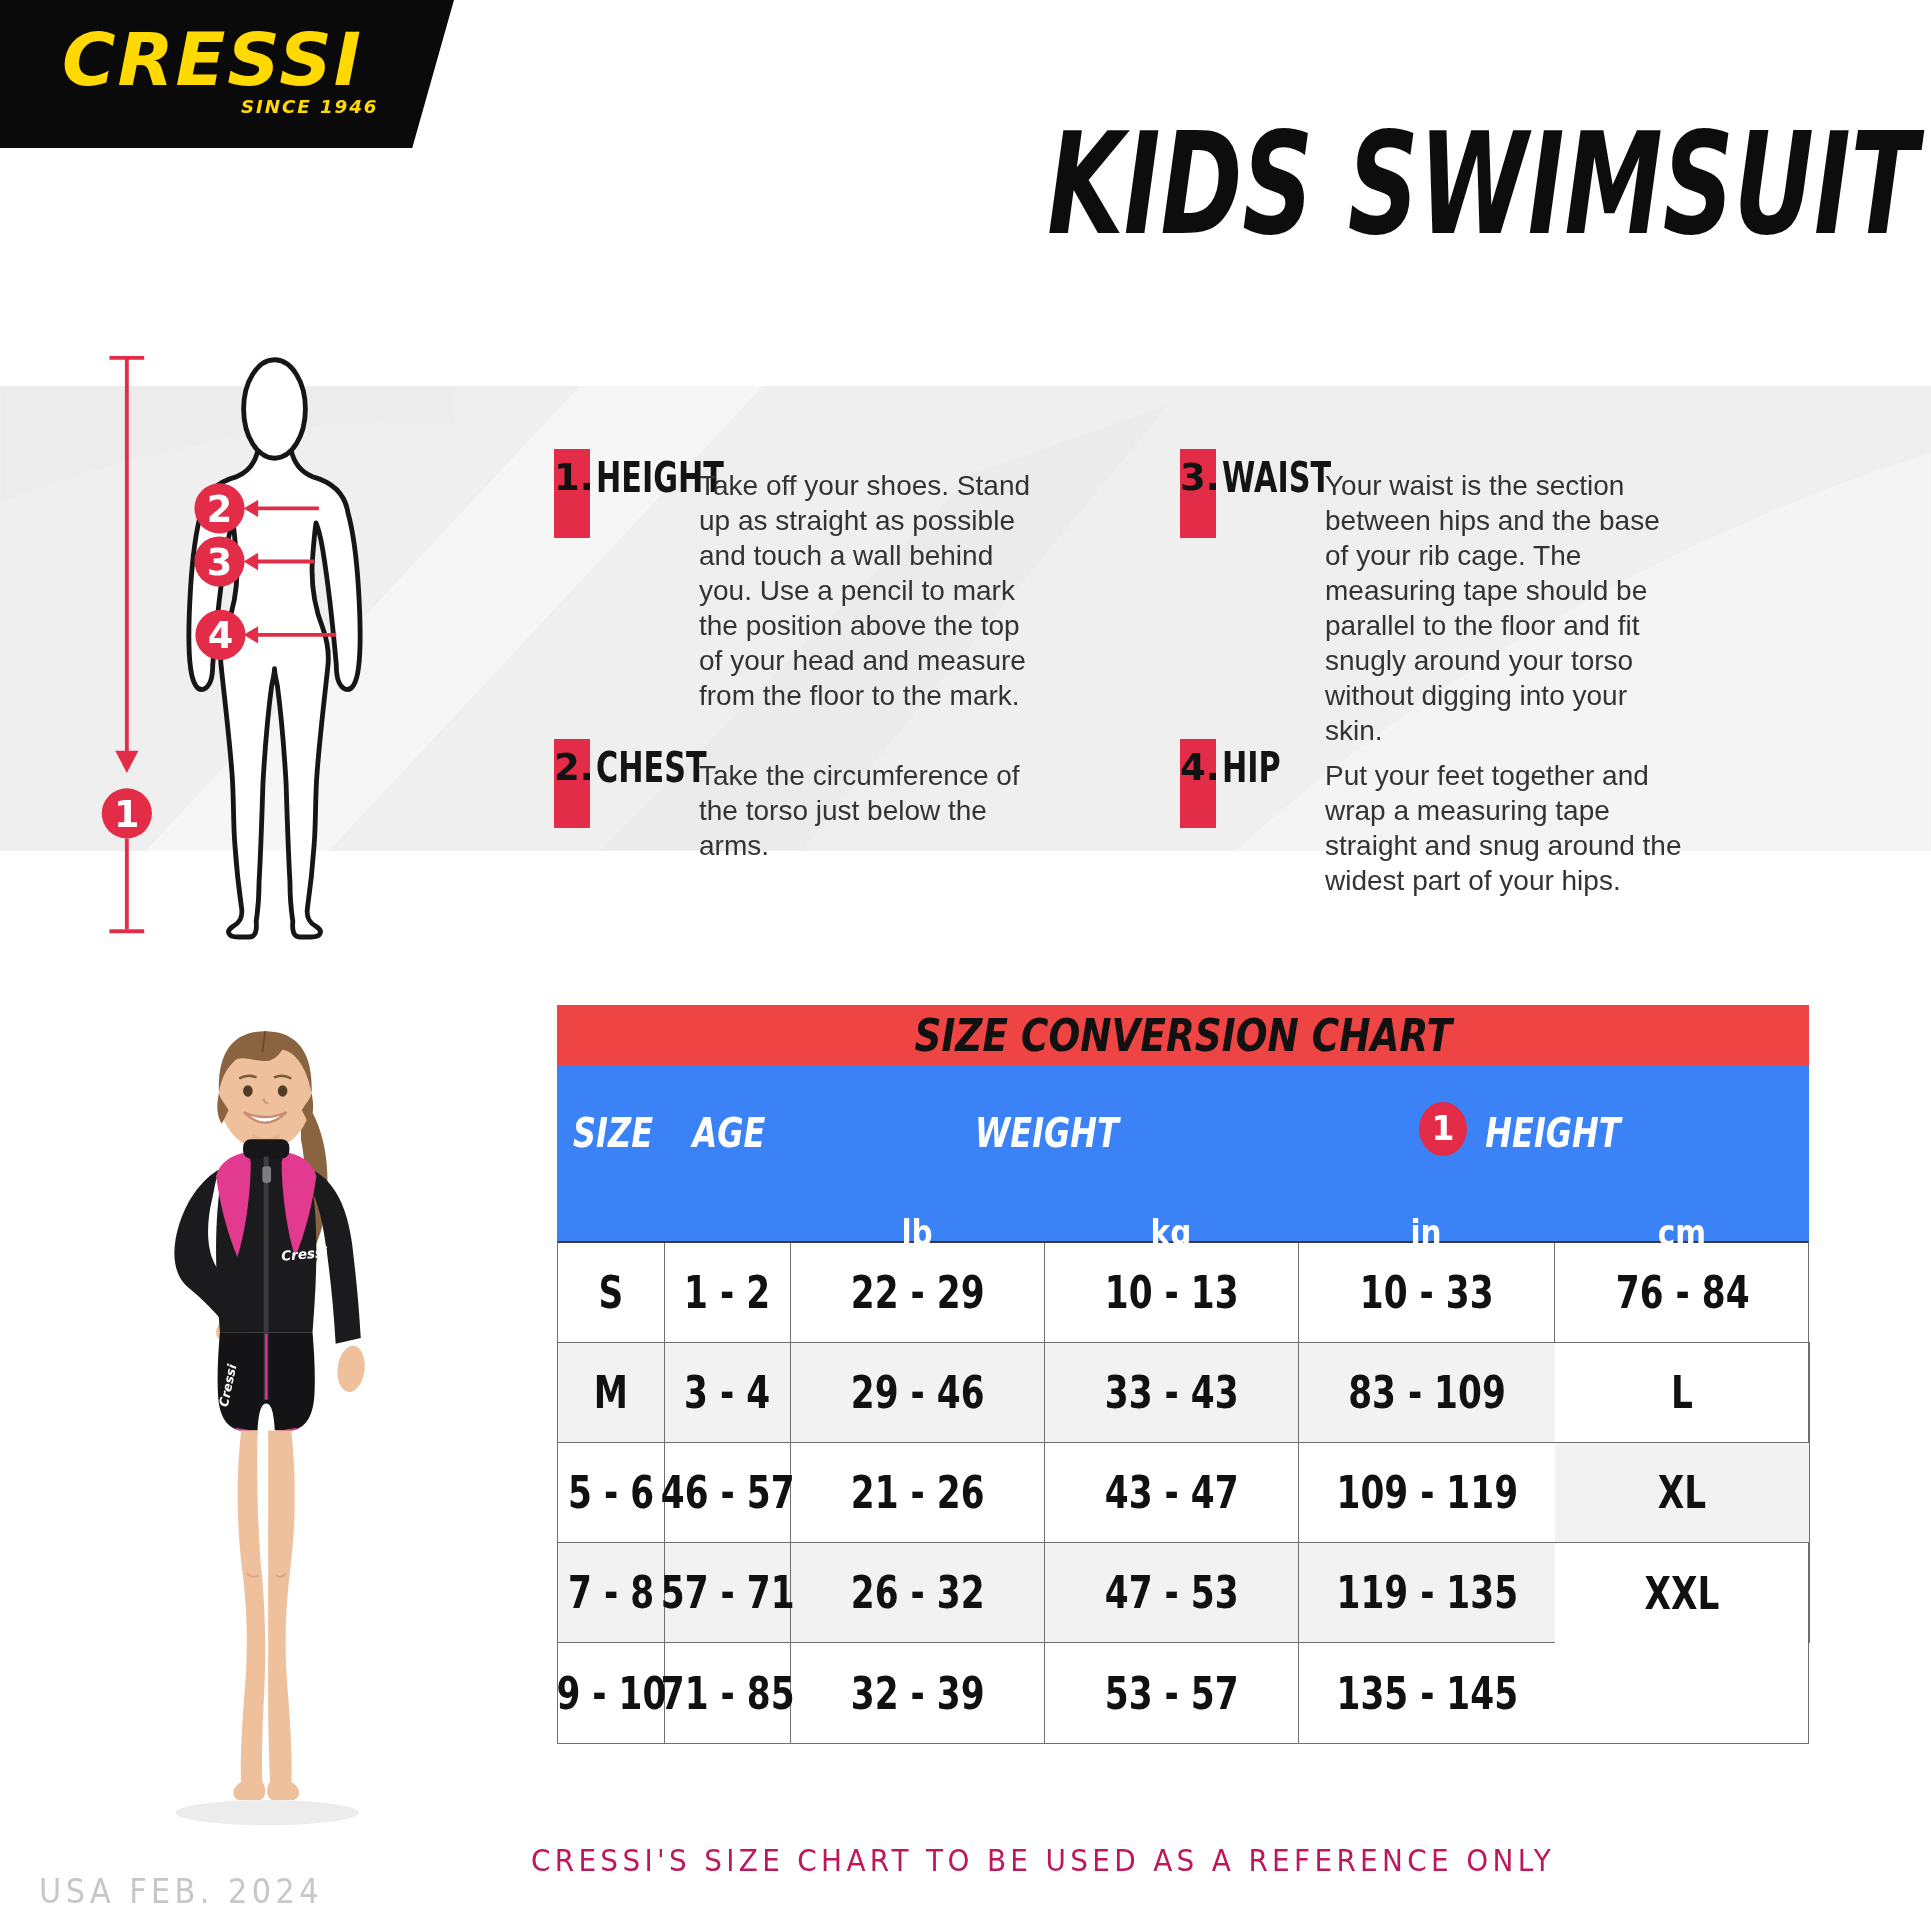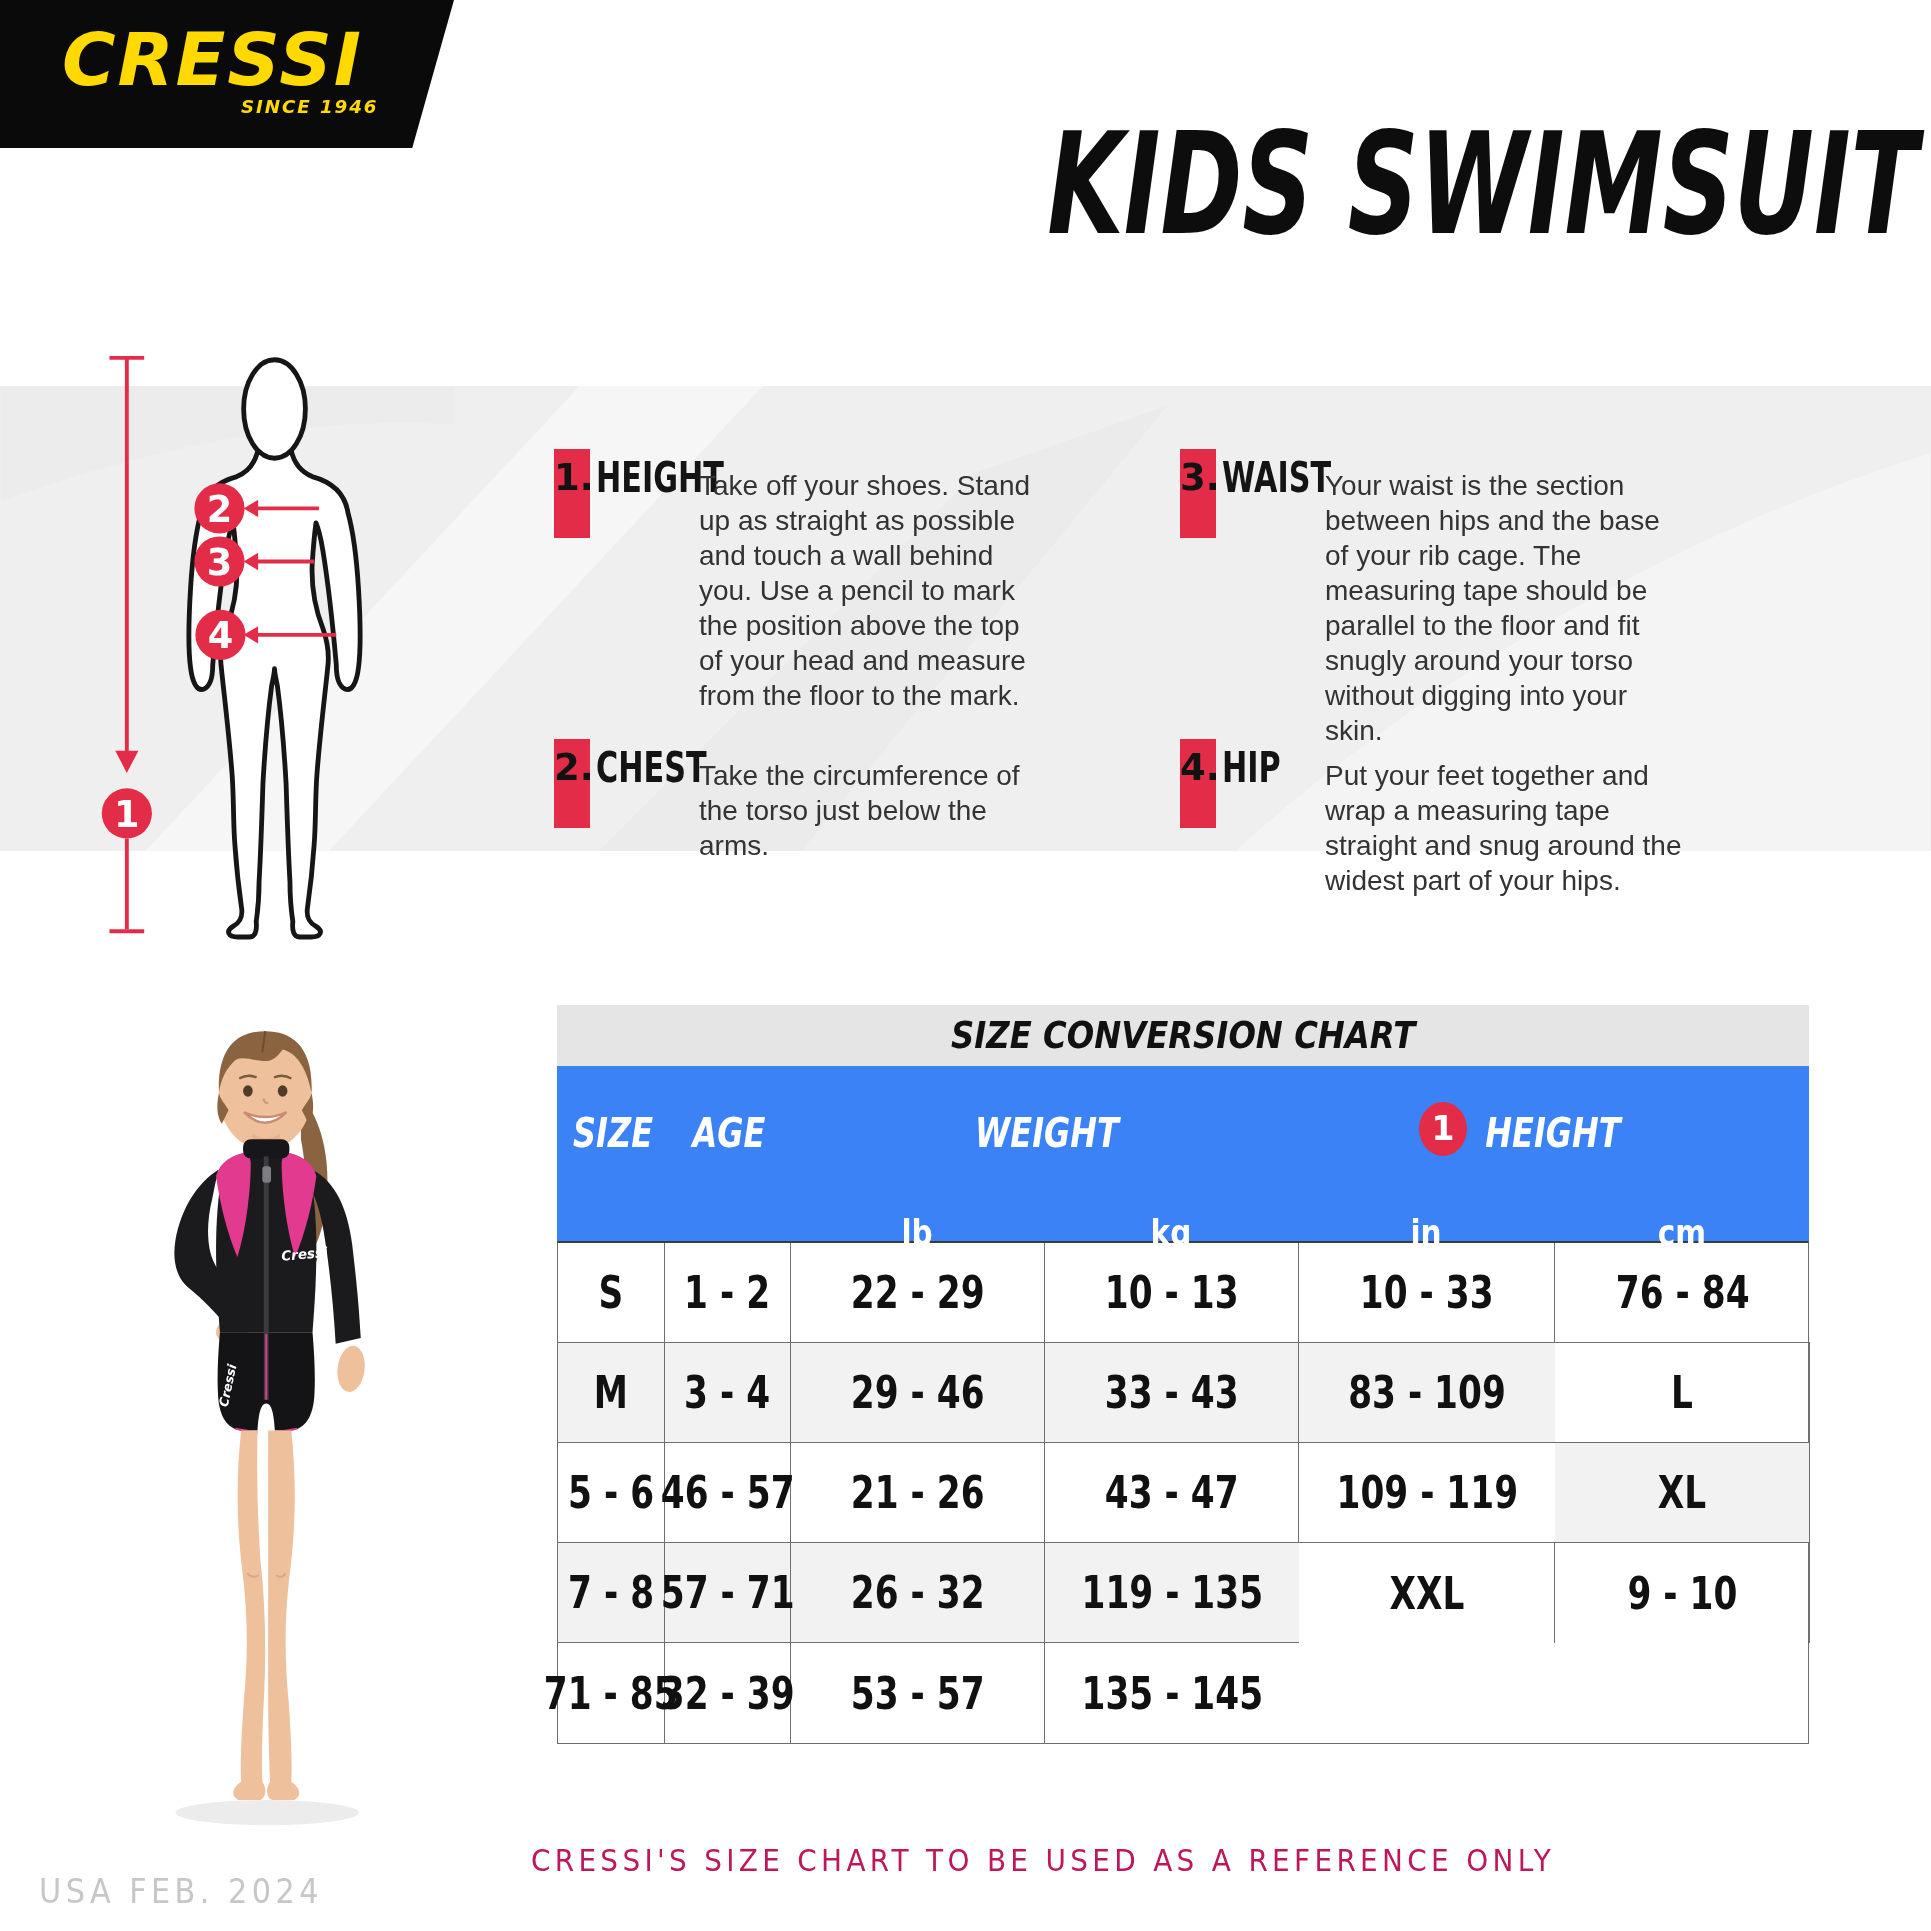"SIZE CONVERSION CHART" .st-caption { background: #e5e5e5 -> #ef4444; font-size: 38px -> 44px }
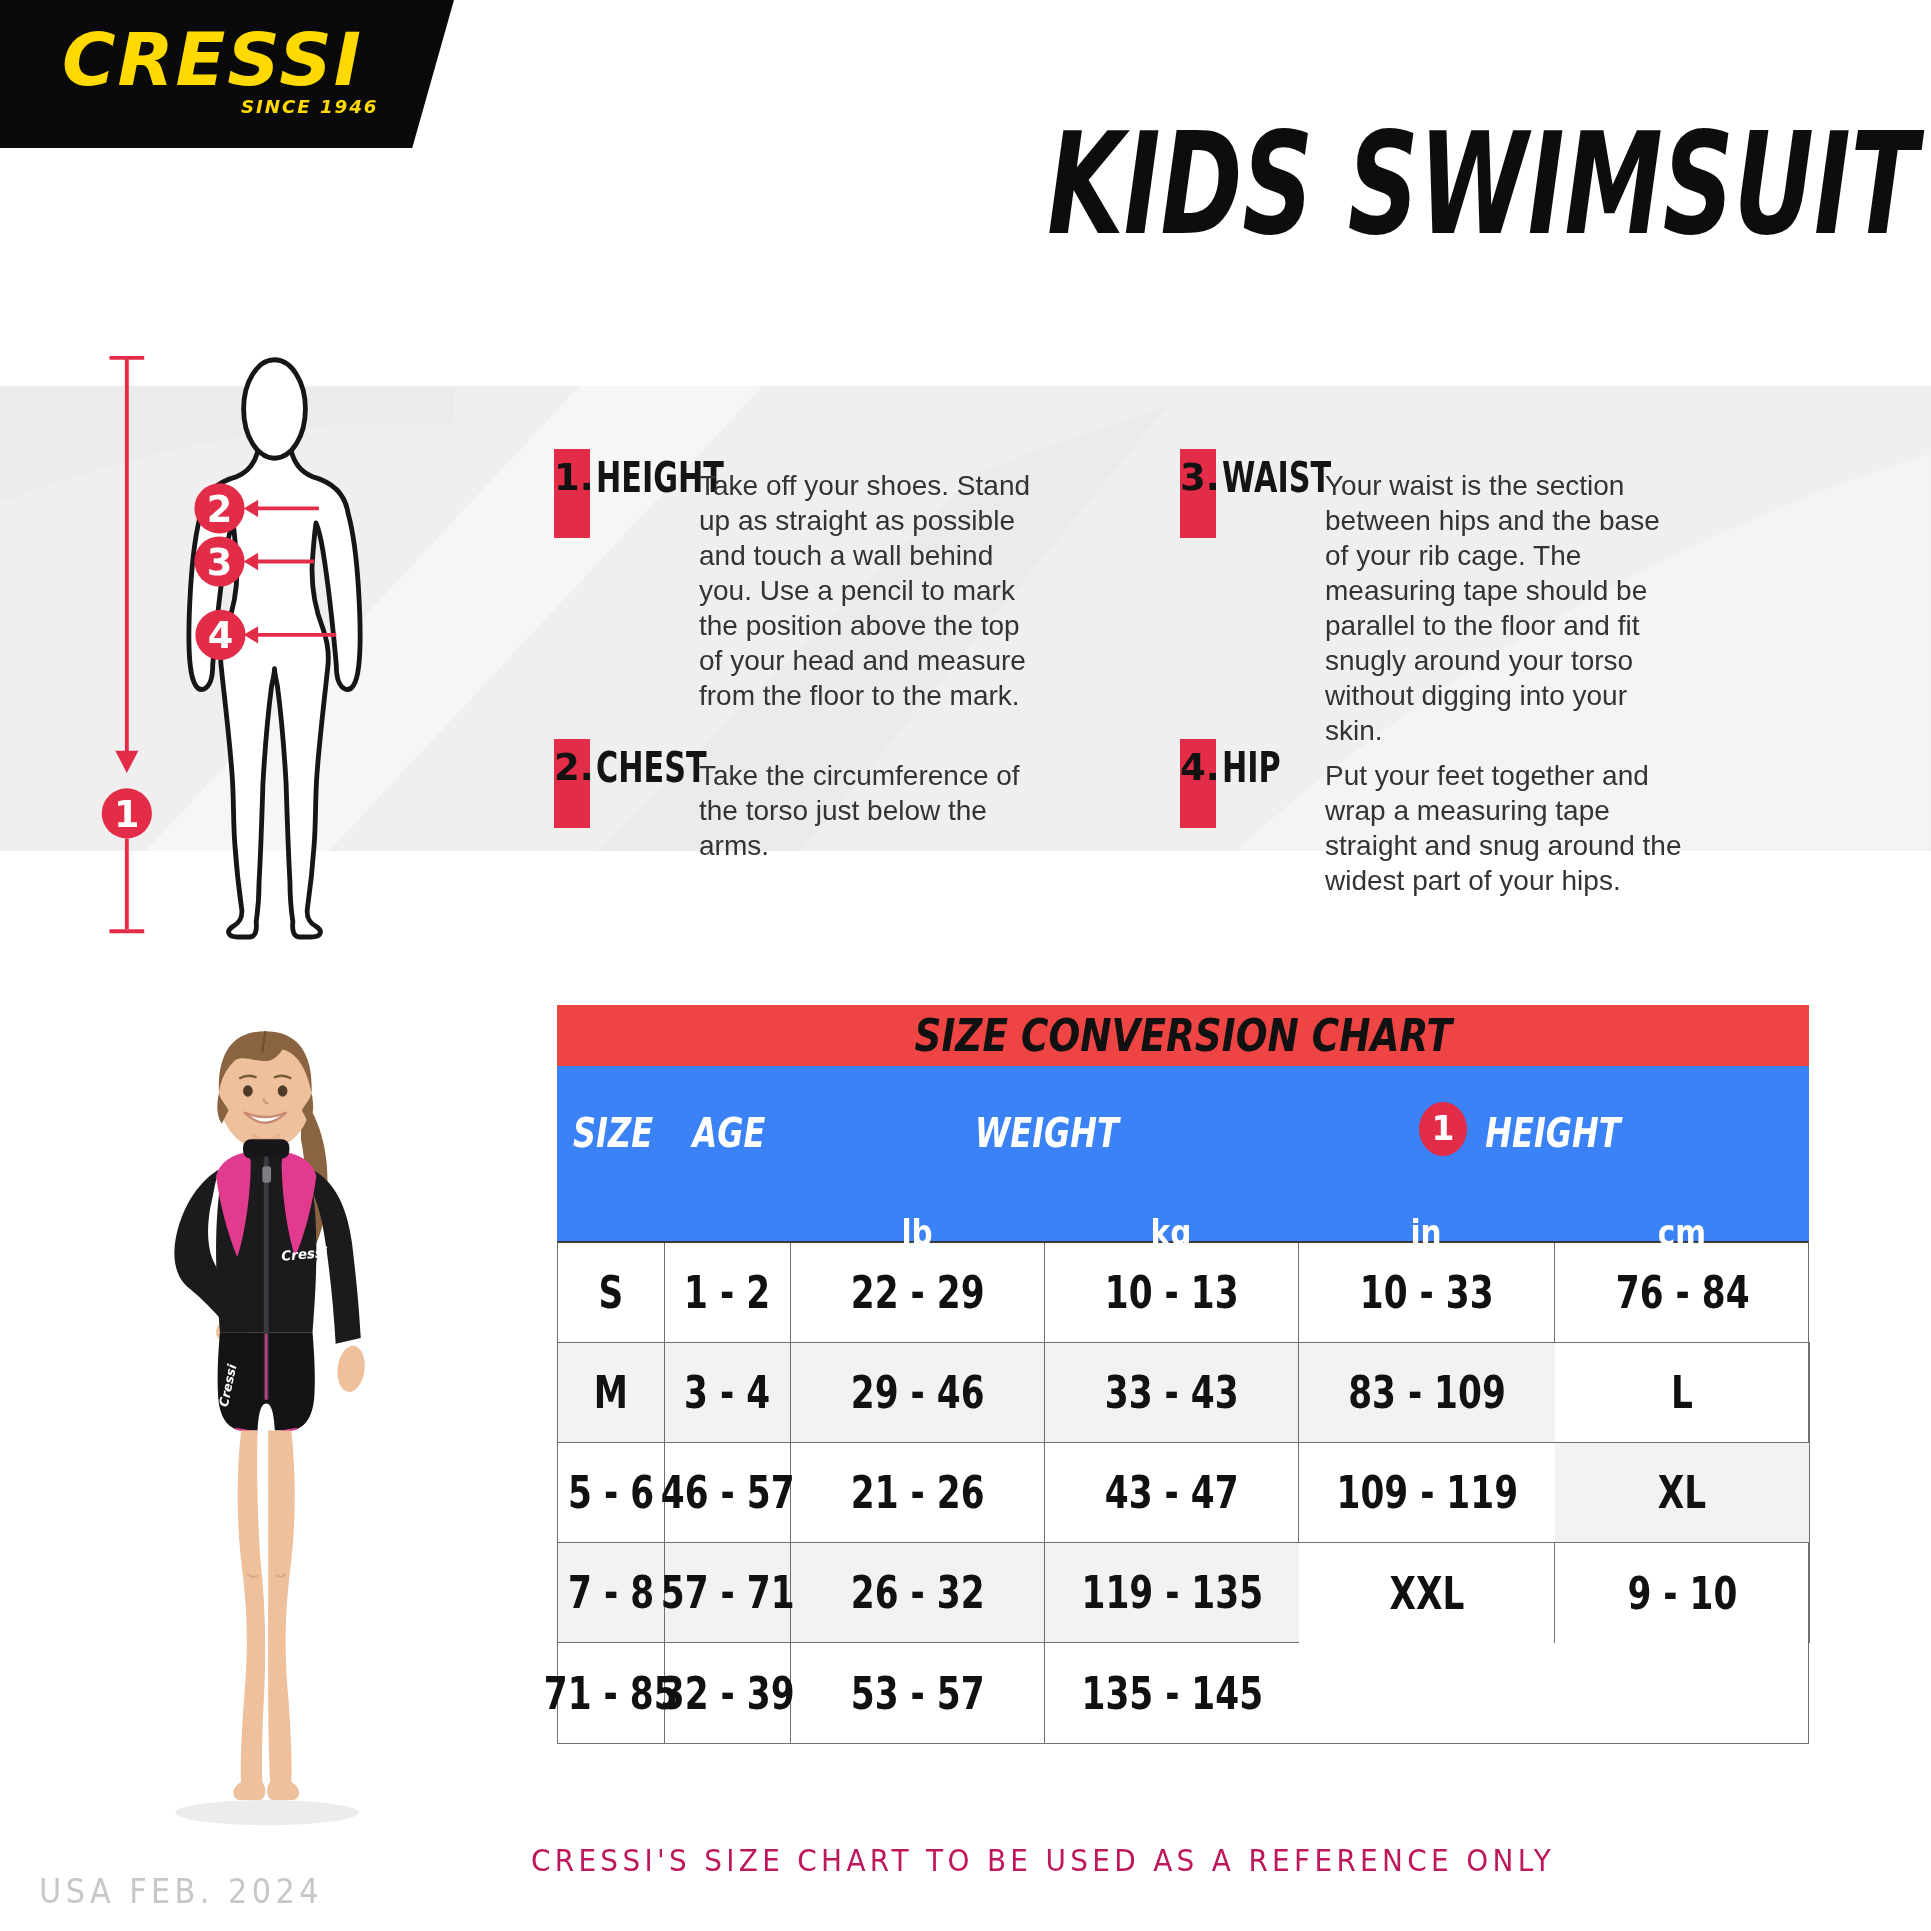"47 - 53" div.st-cell { html: none -> <div> <span>47 - 53</span> </div> }
